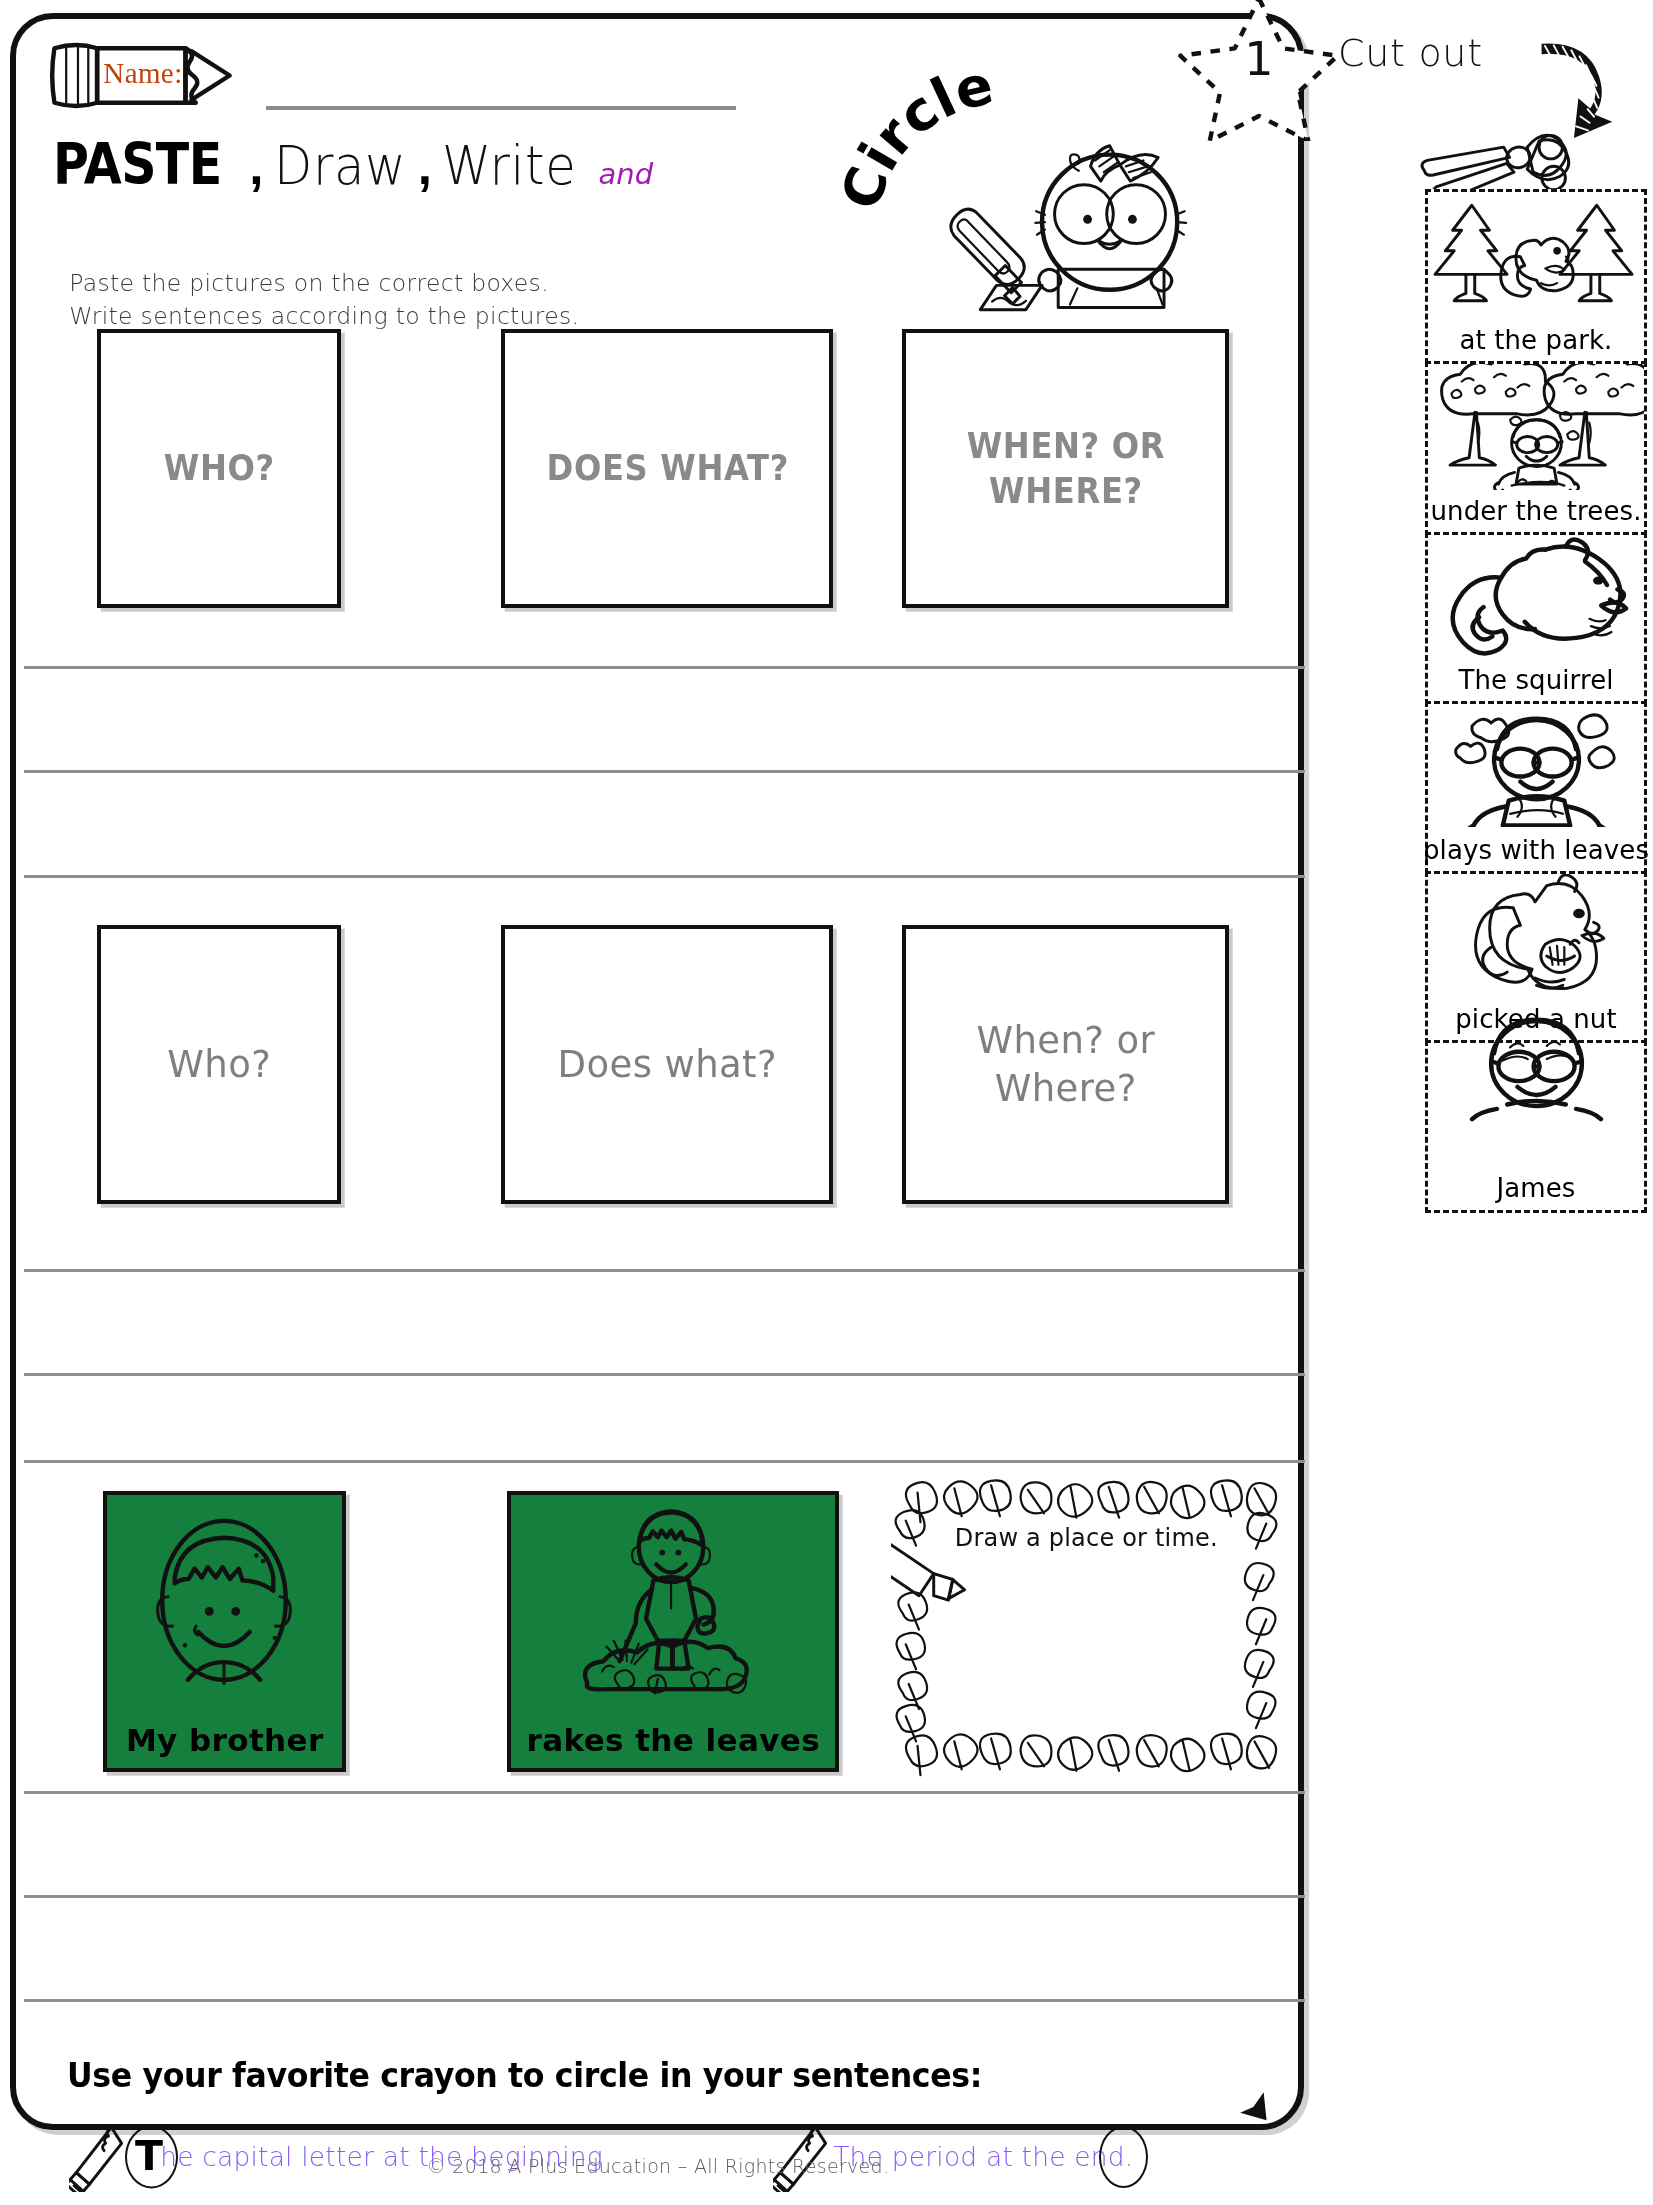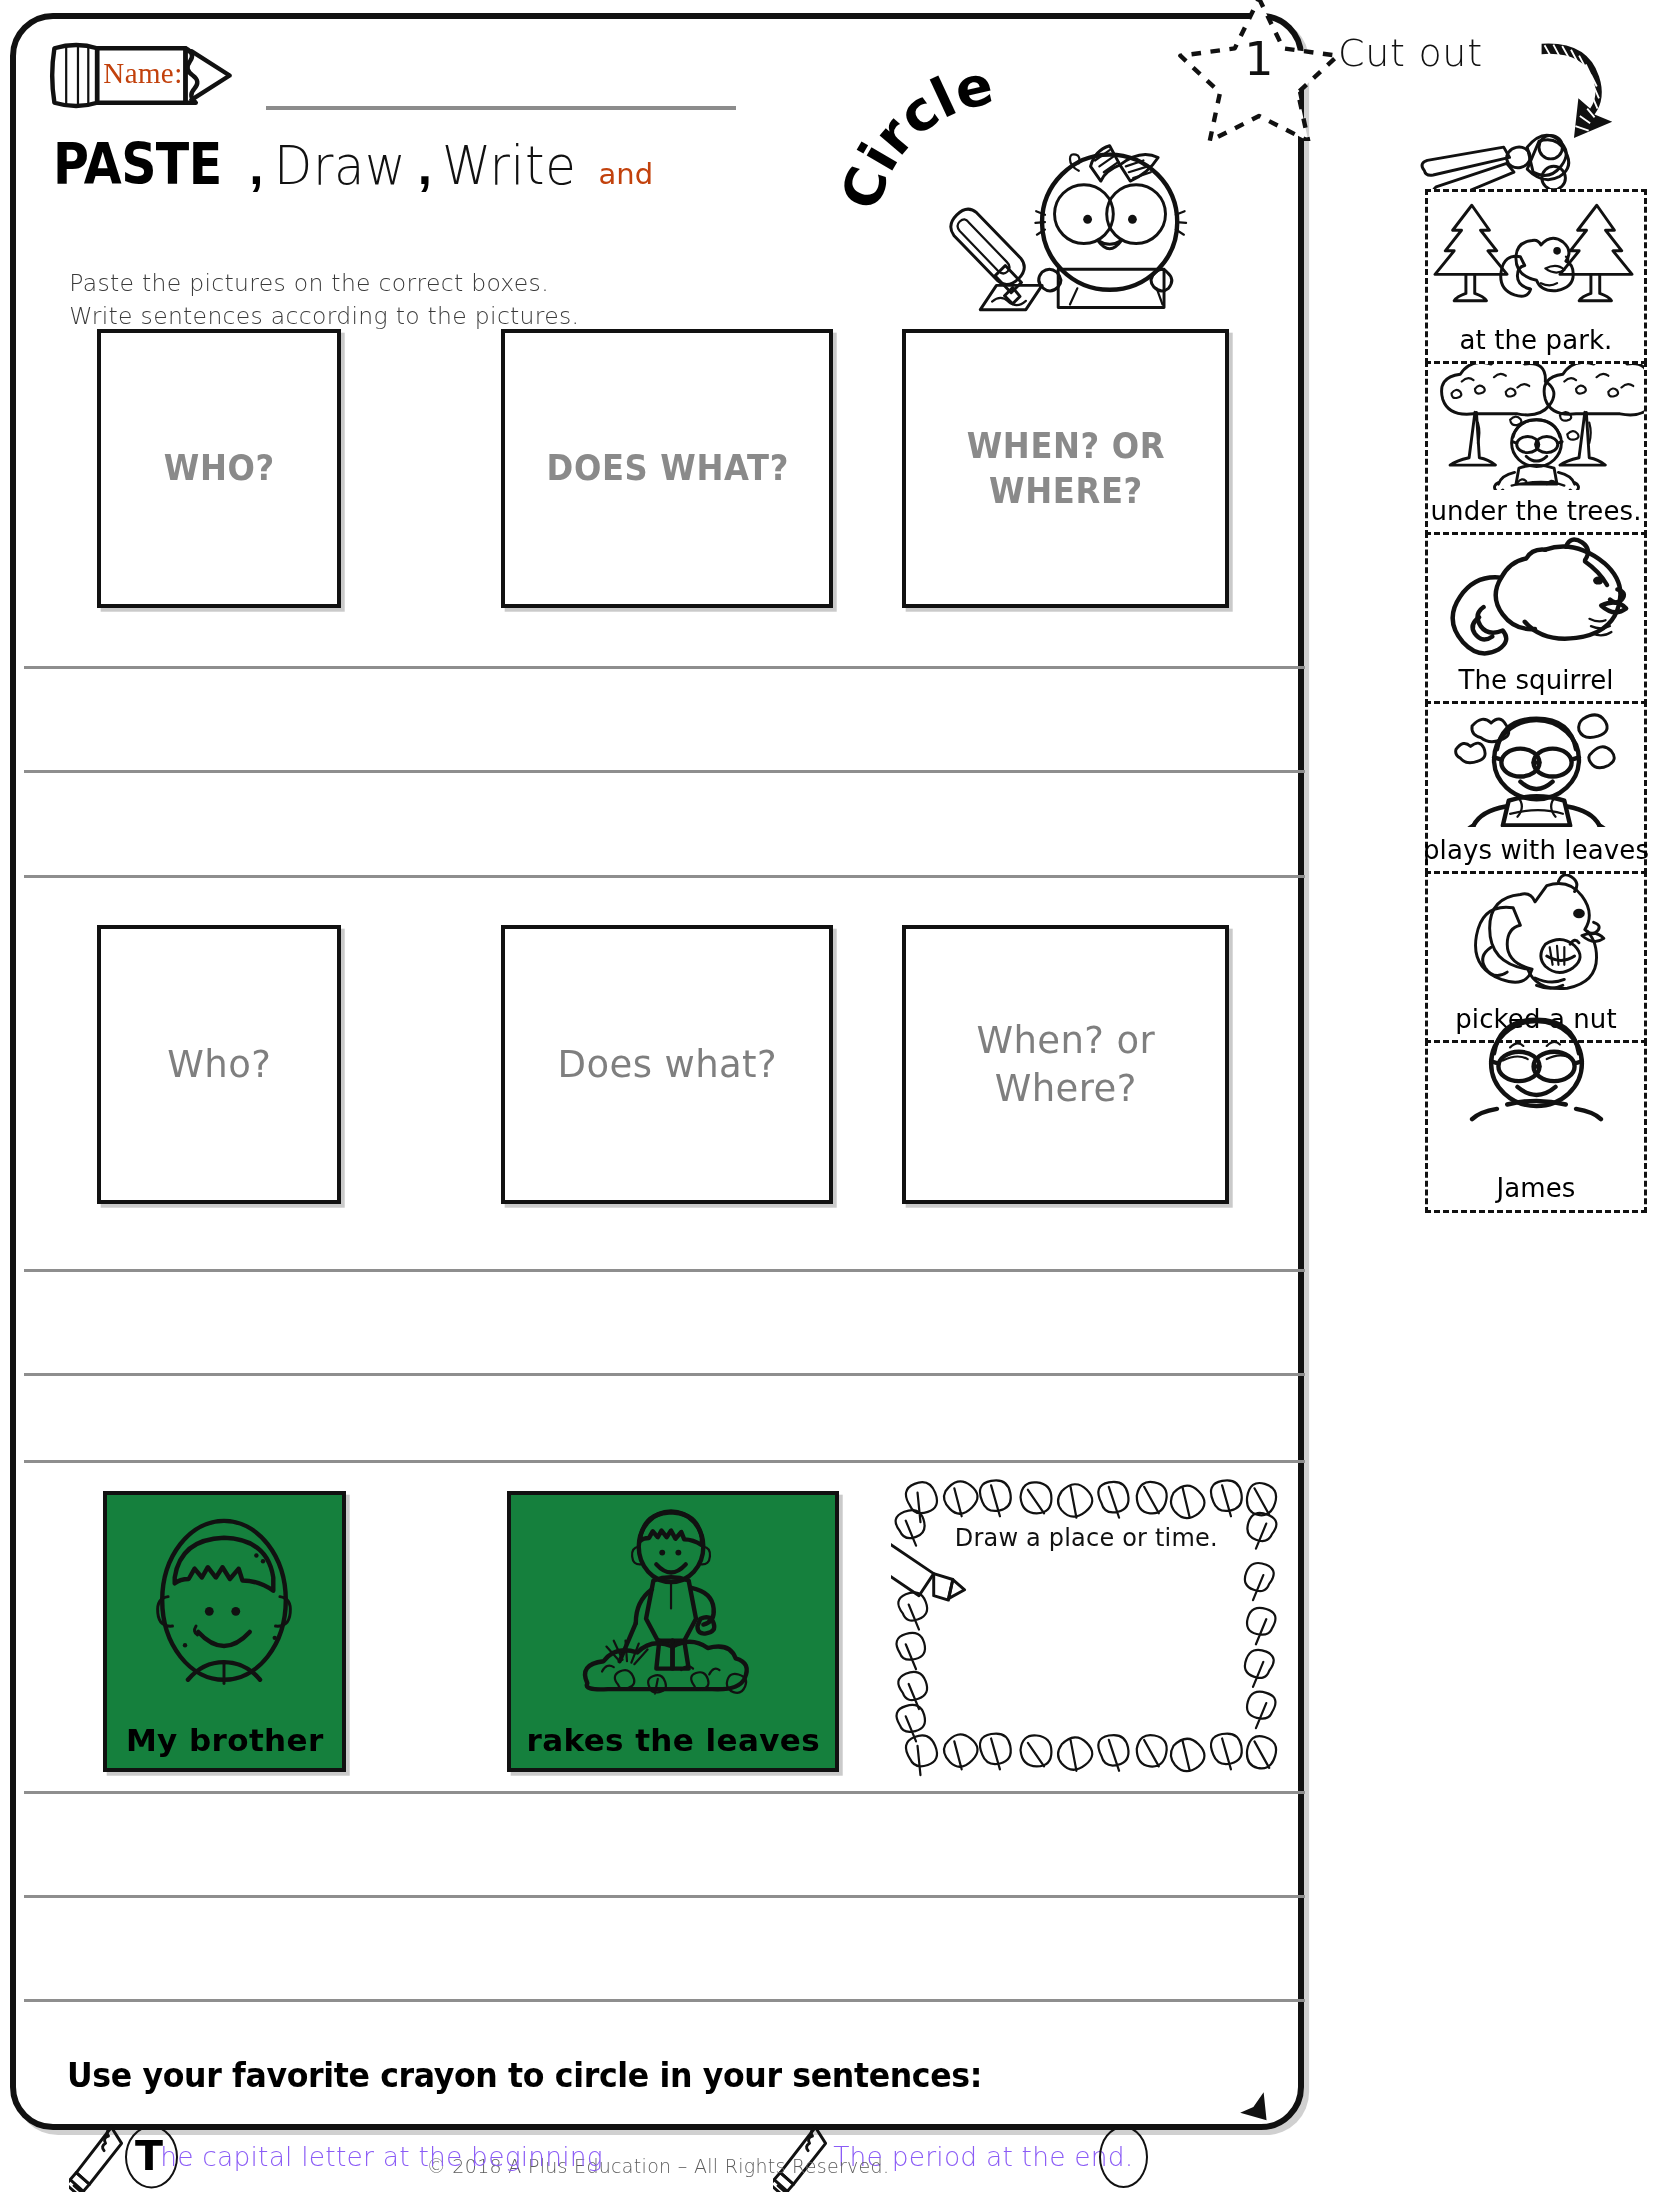"and" .t-and { color: #c2410c -> #a21caf; font-style: none -> italic }
